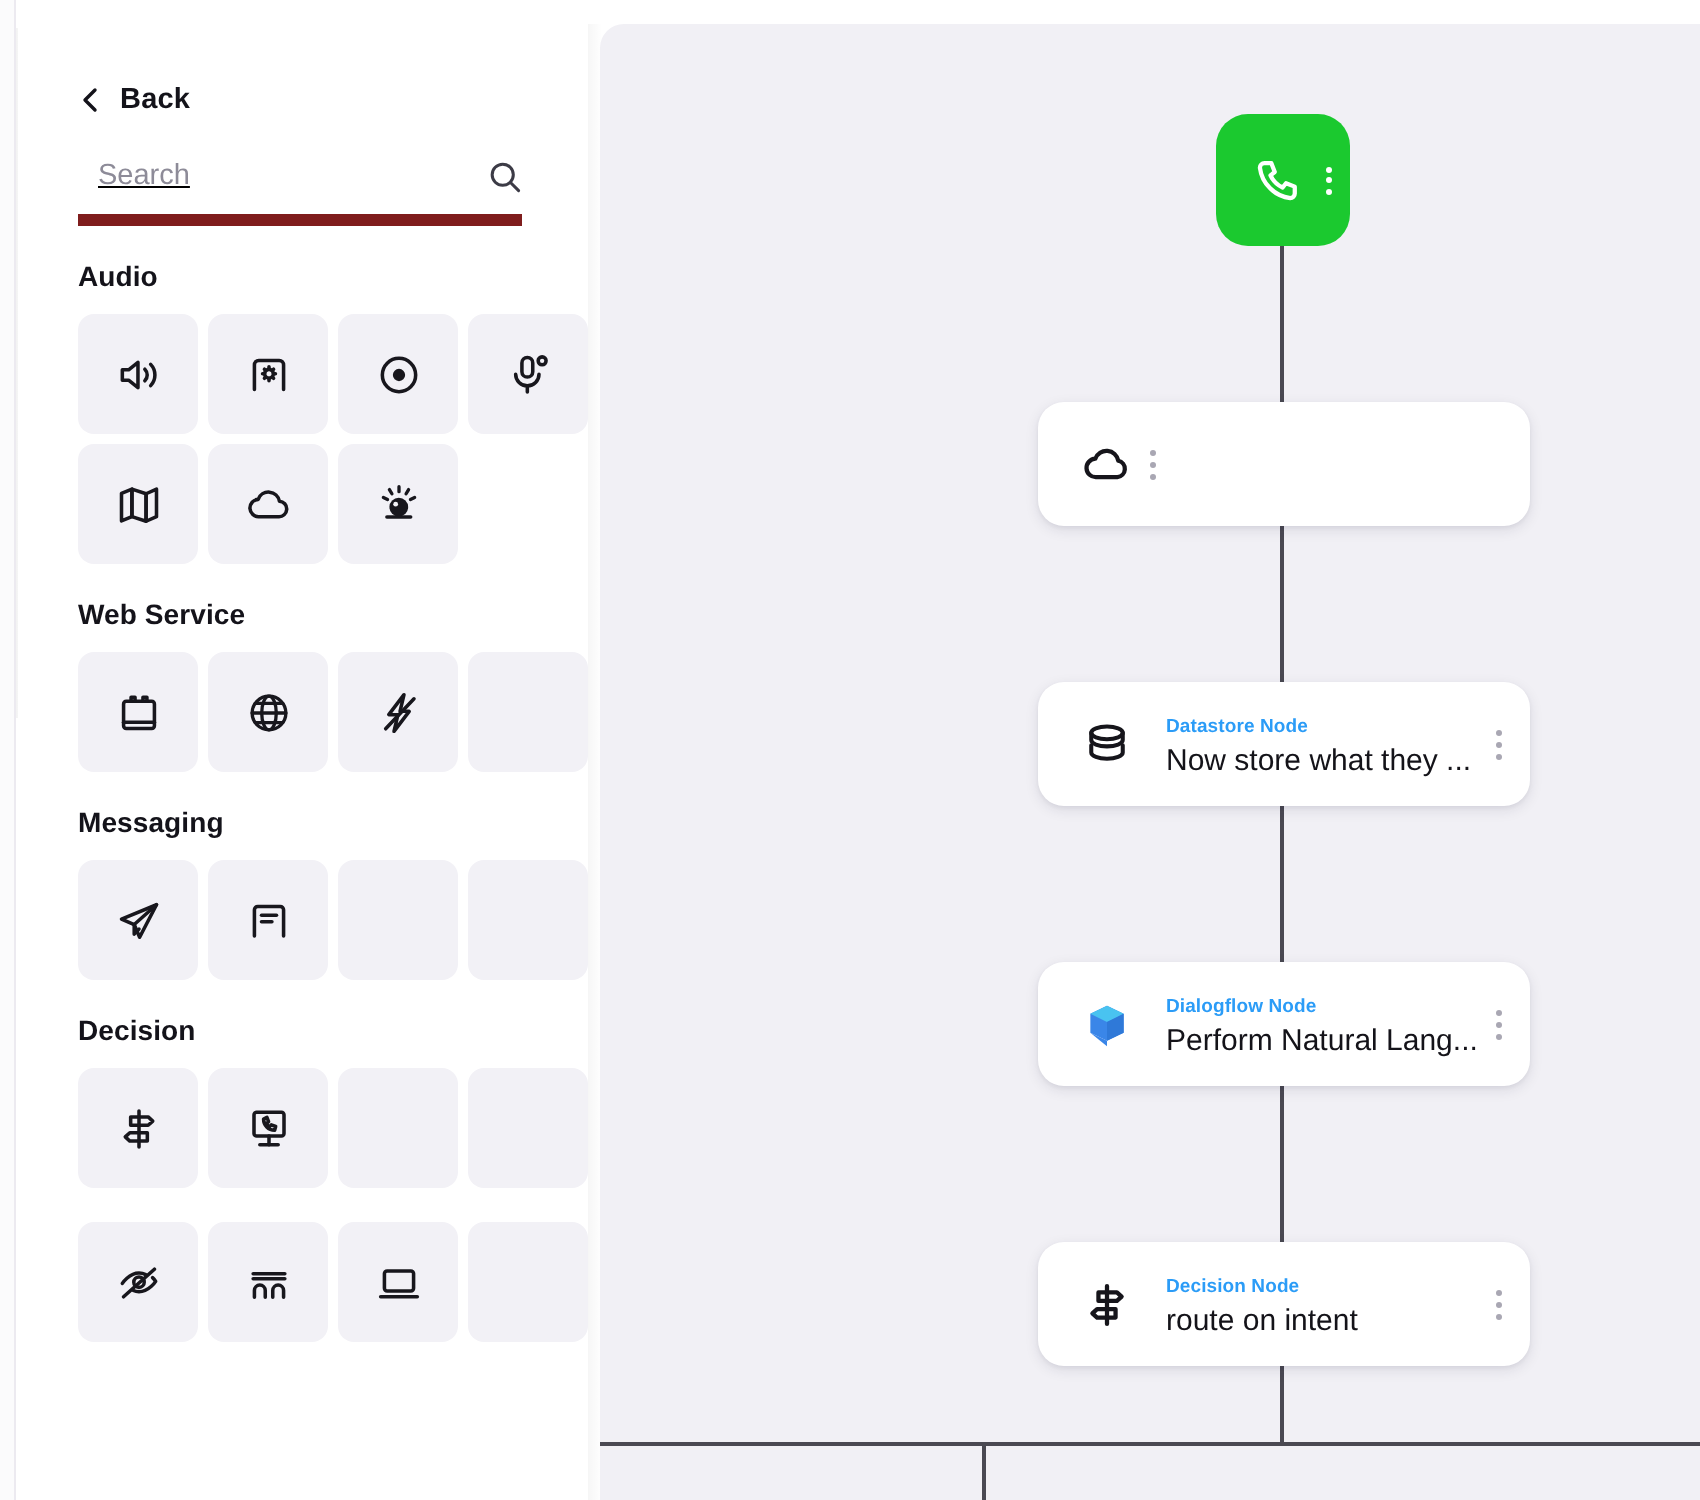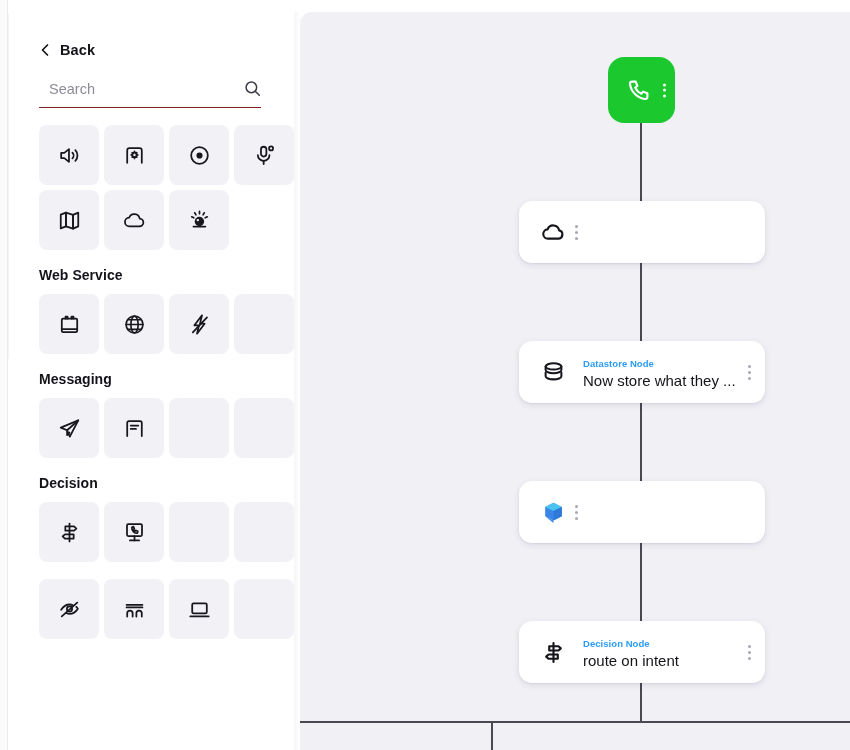"Search" .search-wrap { align-items: flex-end -> flex-start; border-bottom: 1px solid #7f1d1d -> 6px solid #7f1d1d; text-decoration: none -> underline }
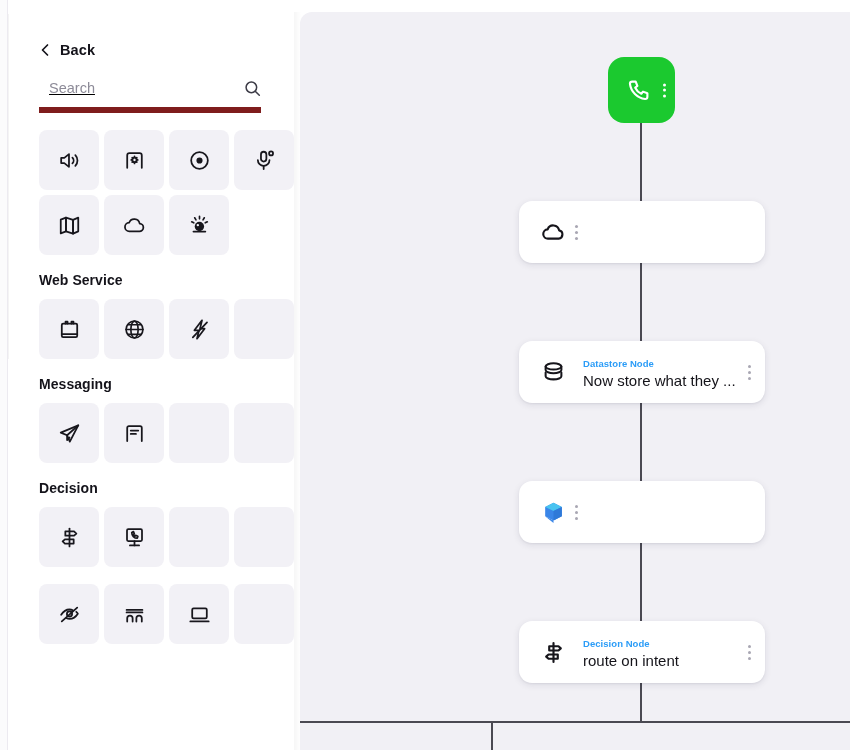"Audio" div.group-title { html: none -> <div>Audio</div> }
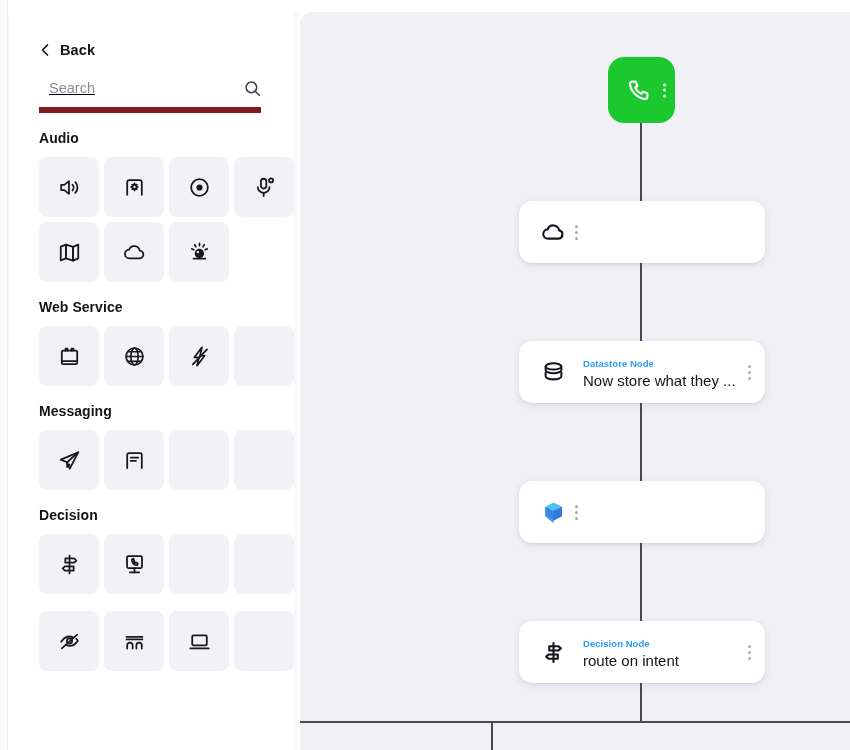"Dialogflow Node Perform Natural Lang..." span.card-text { html: none -> <span> <span>Dialogflow Node</span> <span>Perform Natural Lang...</span> </span> }
